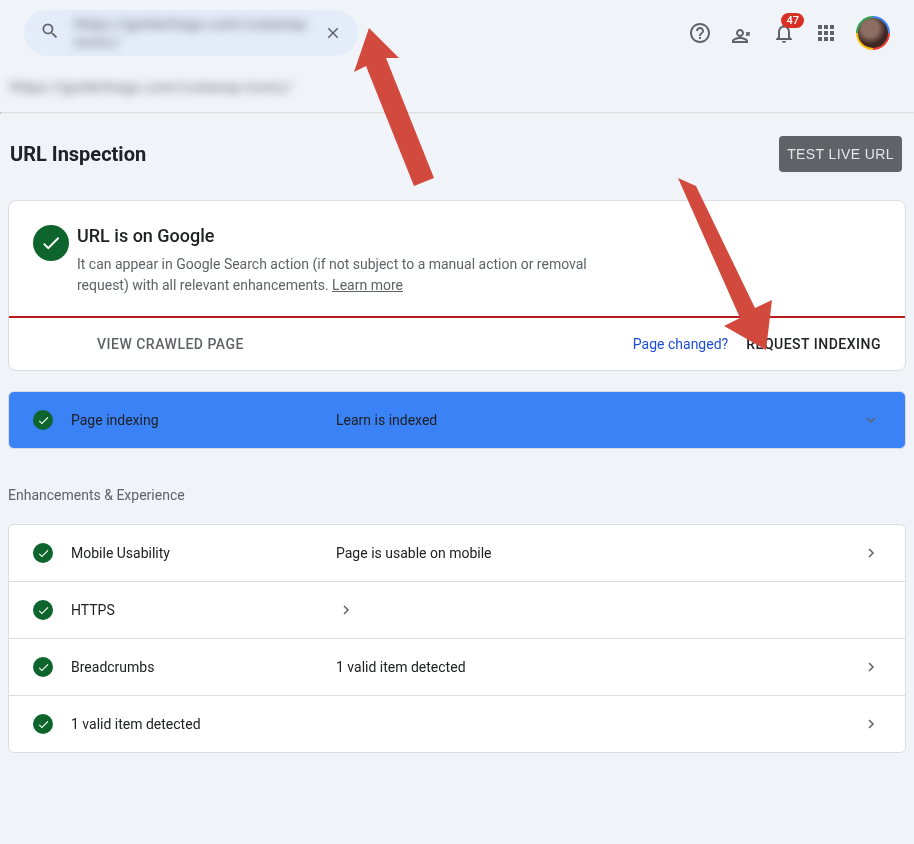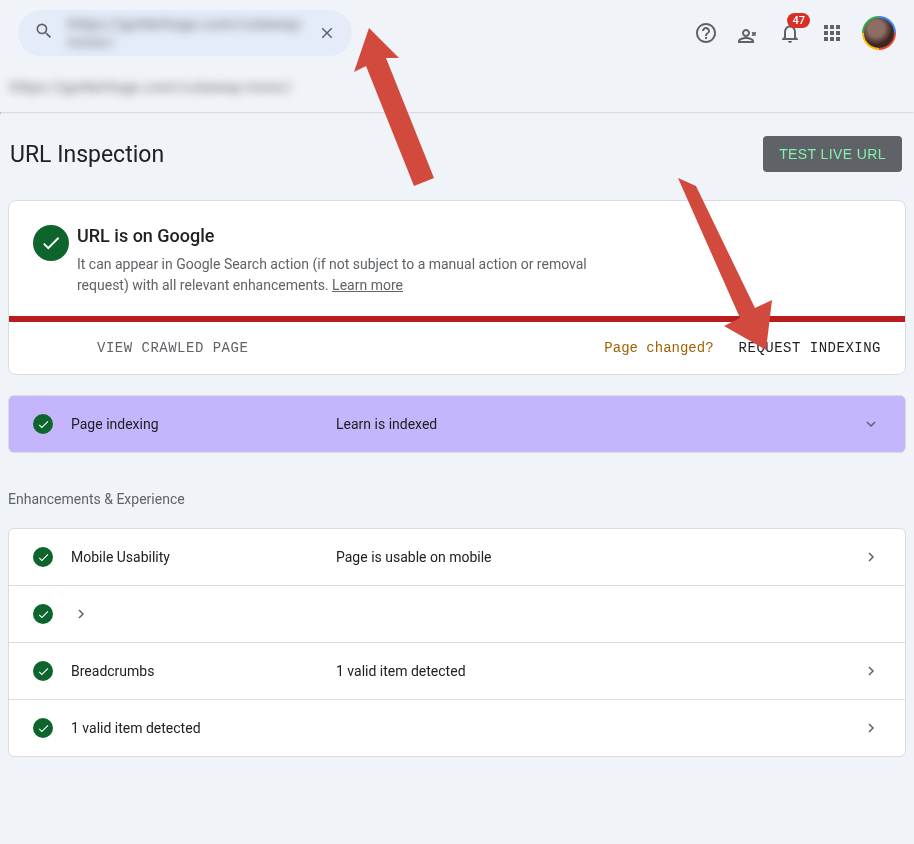"47" .header { padding: 10px 18px -> 10px 24px }
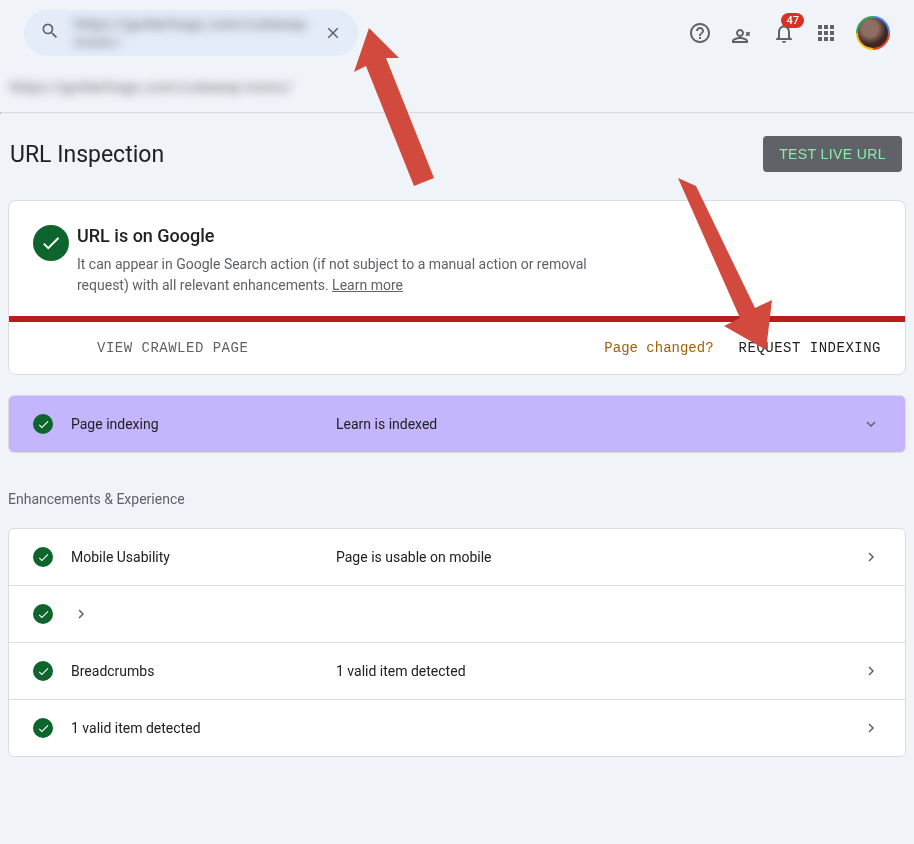"URL Inspection" .page-title { font-size: 23px -> 20px; font-weight: 400 -> 700 }
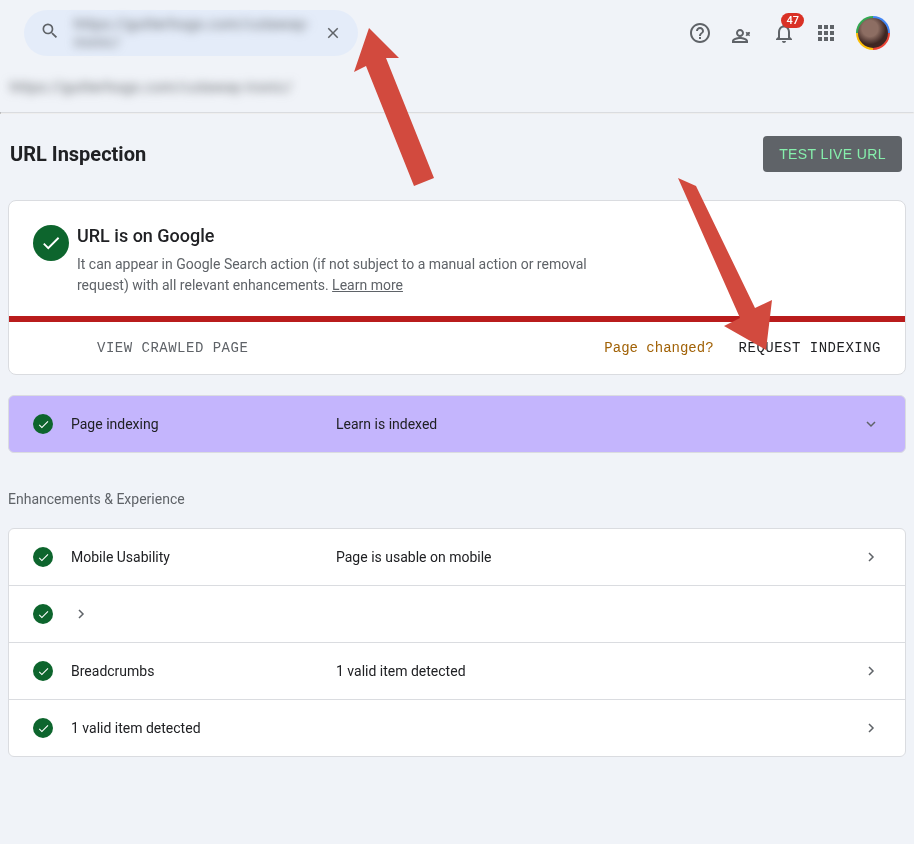"TEST LIVE URL" .test-btn { color: #86efac -> #e5e5e5; padding: 10px 16px -> 10px 8px }
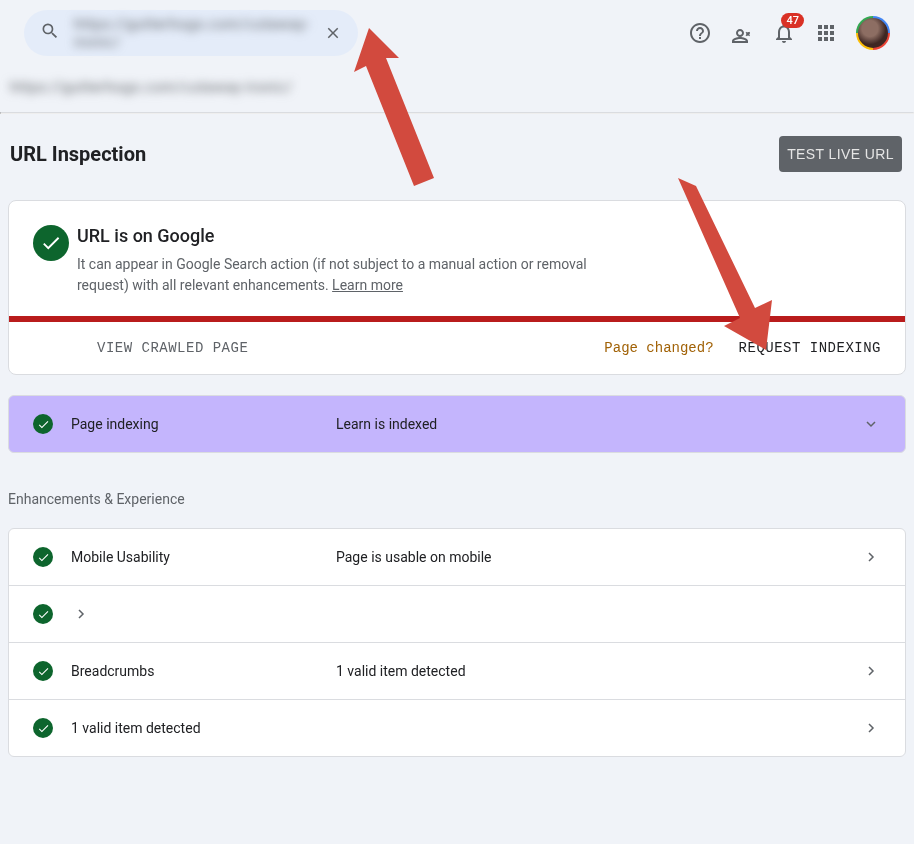"VIEW CRAWLED PAGE" .action-row { border-top: 6px solid #b91c1c -> 2px solid #b91c1c; font-family: Liberation Mono, monospace -> none }
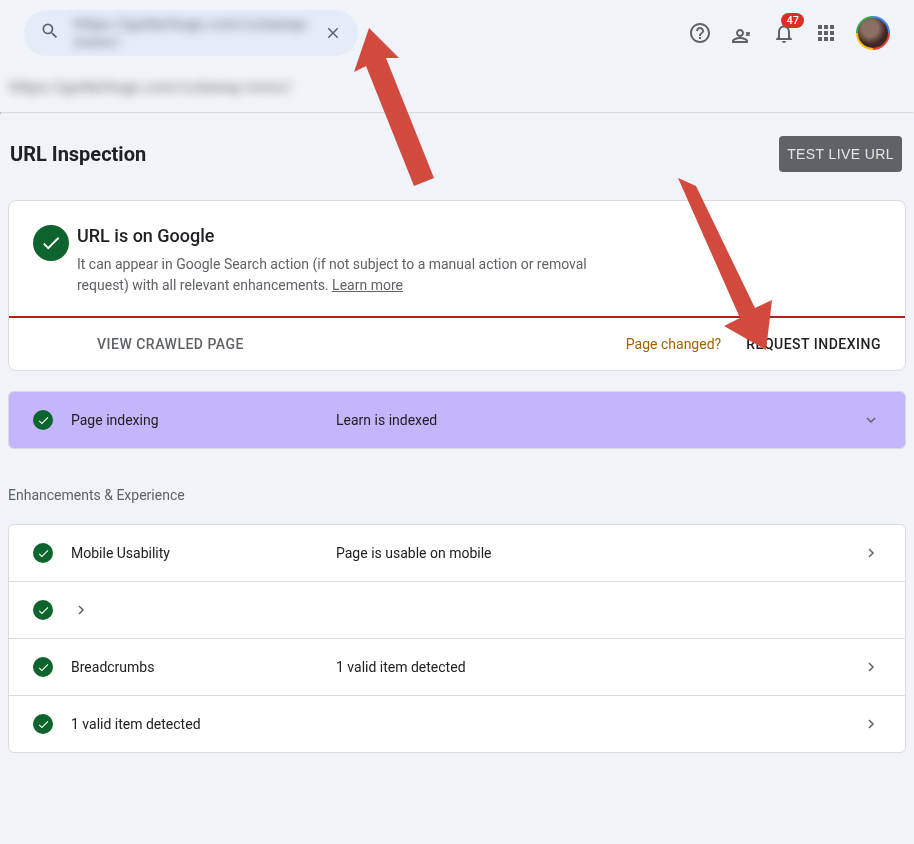"Page changed?" .page-changed { color: #a16207 -> #1d4ed8; margin-right: 25px -> 18px }
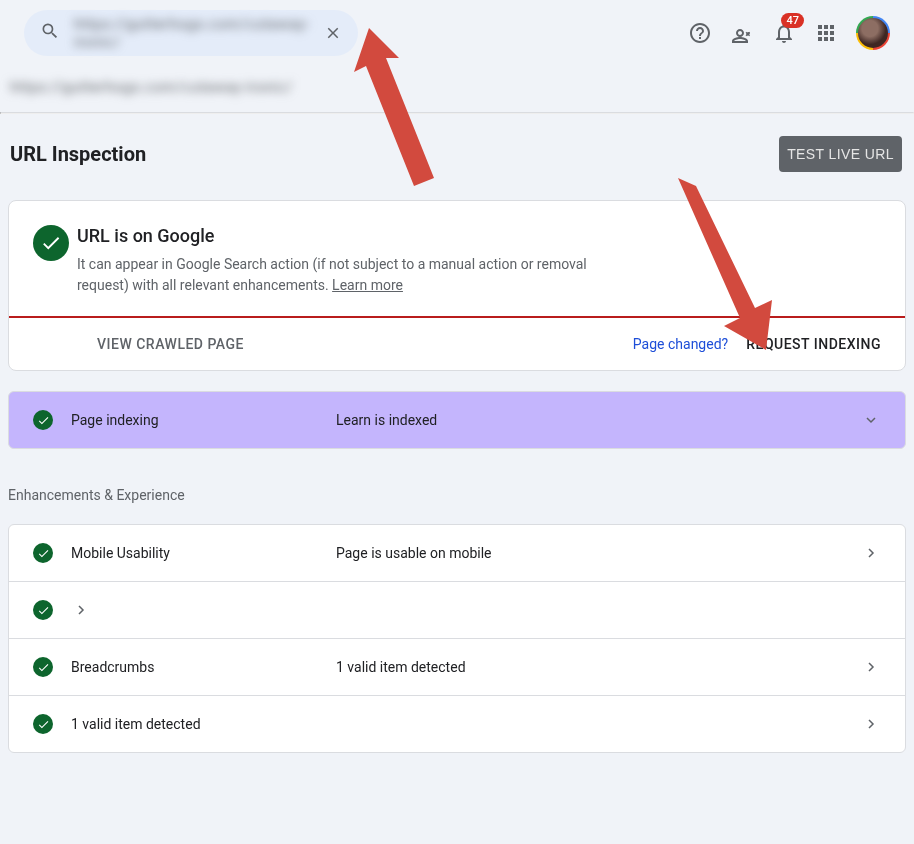"Page indexing" .row-card { background: #c4b5fd -> #3b82f6 }
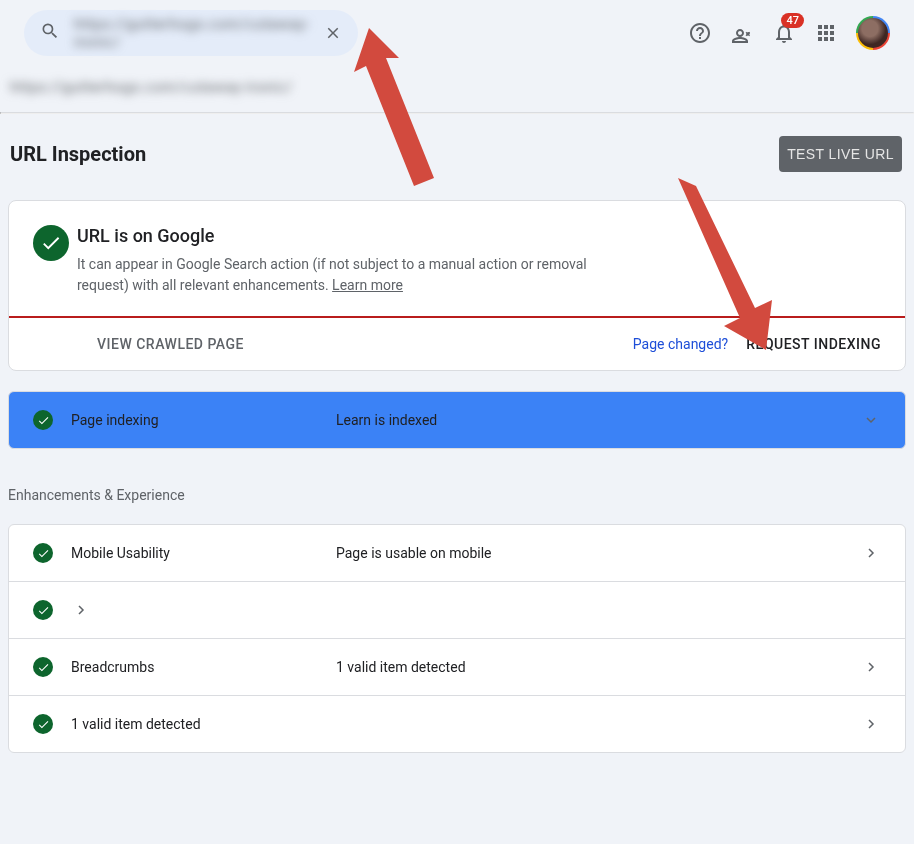"HTTPS" div.row-label { html: none -> <div>HTTPS</div> }
